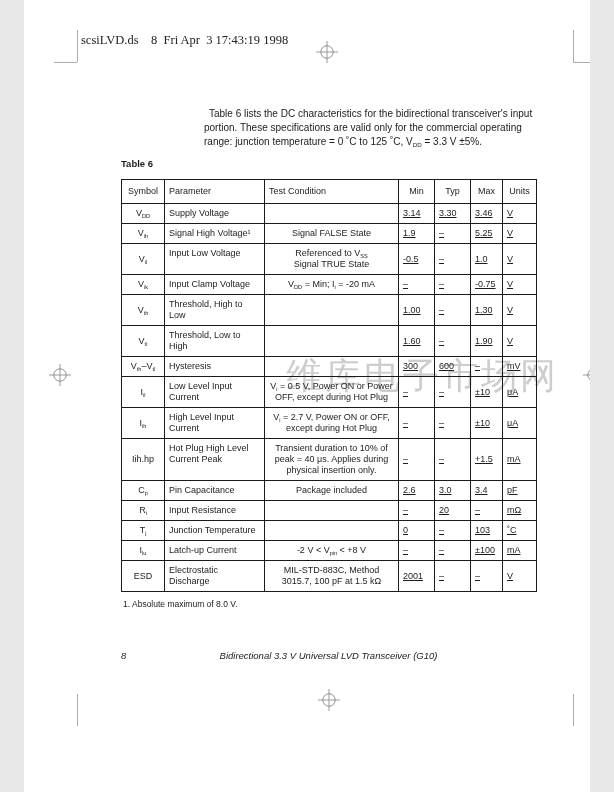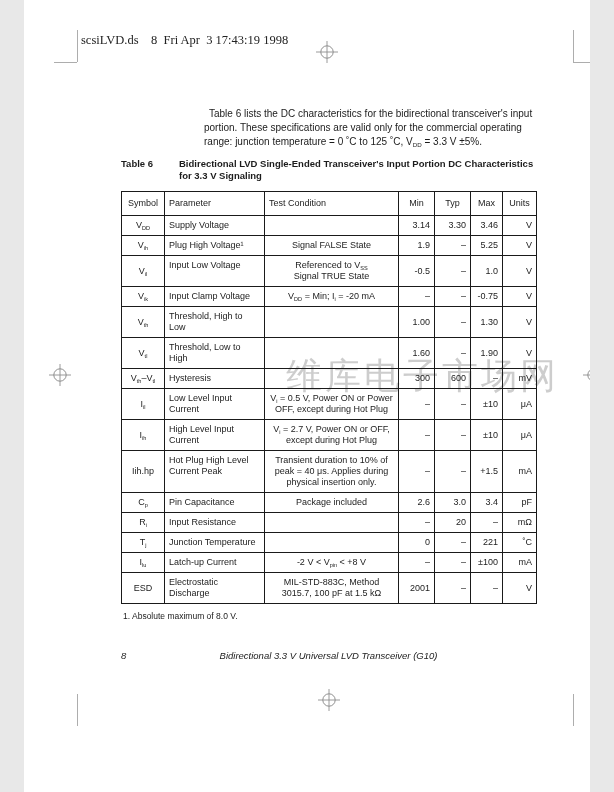"Table 6" .caption { gap: none -> 12px }
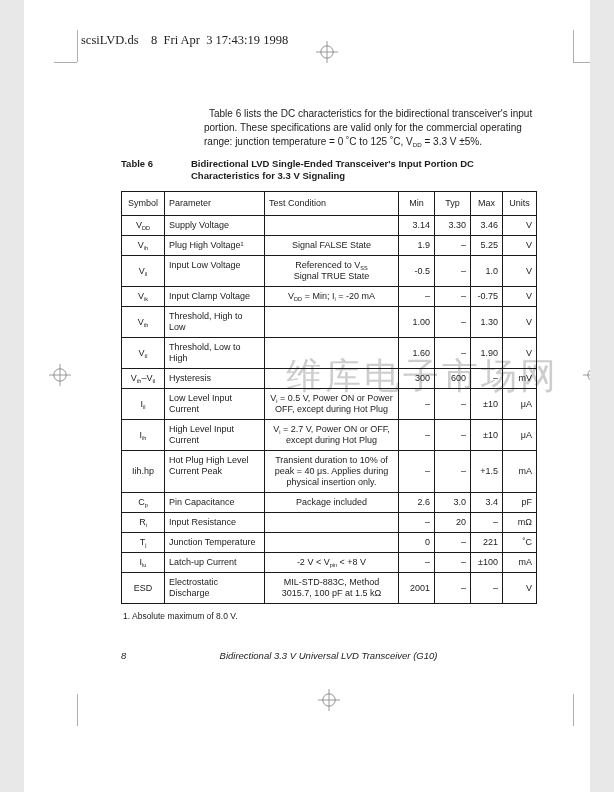"Bidirectional LVD Single-Ended" span.cap-title { html: <span>Bidirectional LVD Single-Ended Transceiver's Input Portion DC Characteristics for 3.3 V Signaling</span> -> none }
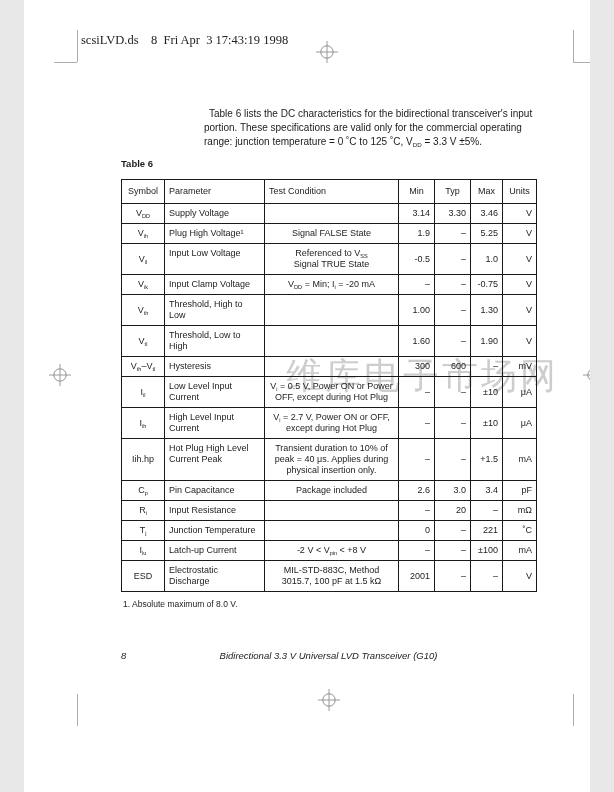"3.14" td.c-num { text-align: right -> left; text-decoration: none -> underline }
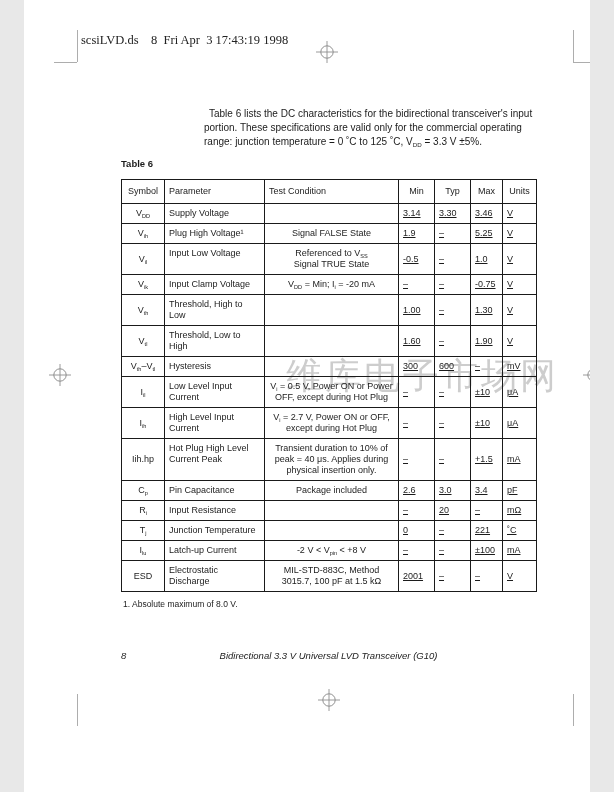"Plug High Voltage¹" td.c-par { text: Plug -> Signal }
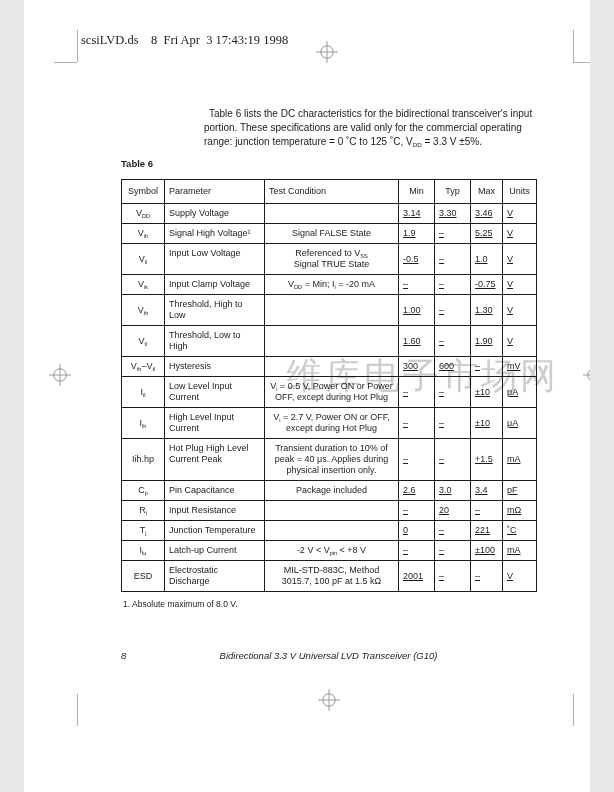"221" td.c-num { text: 221 -> 103 }
